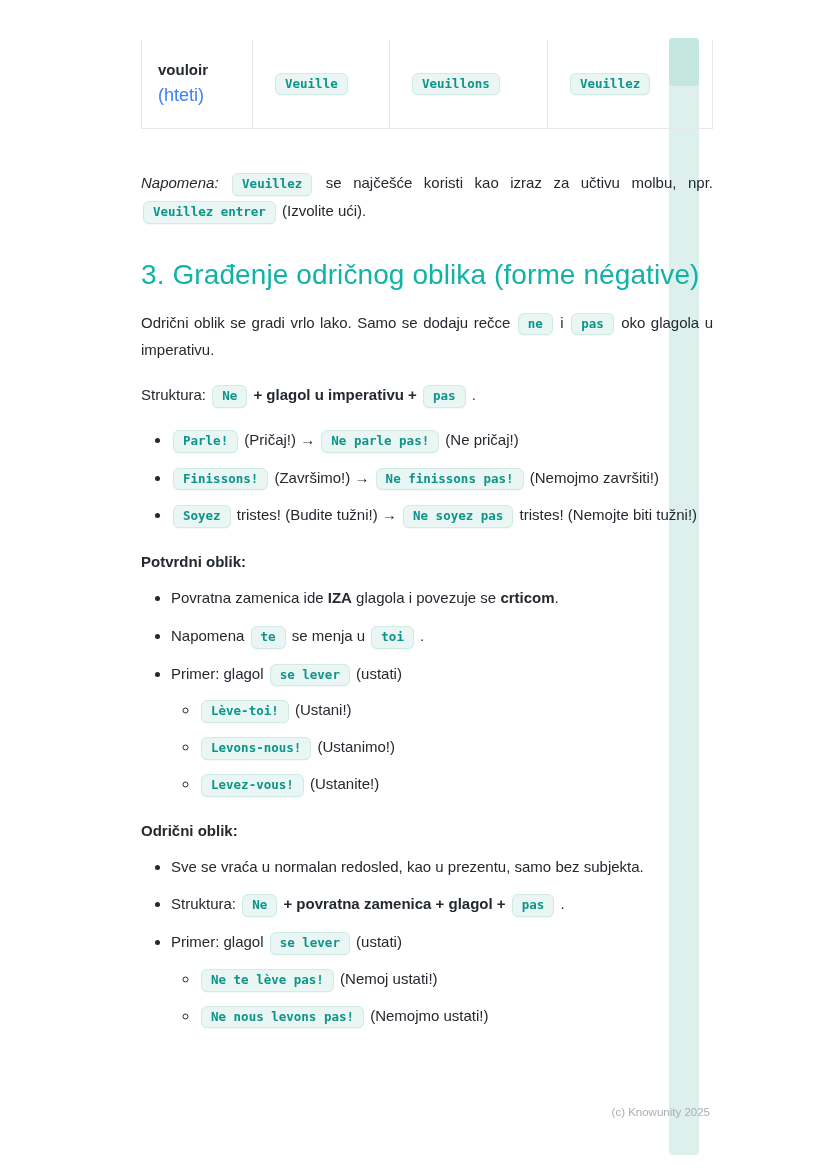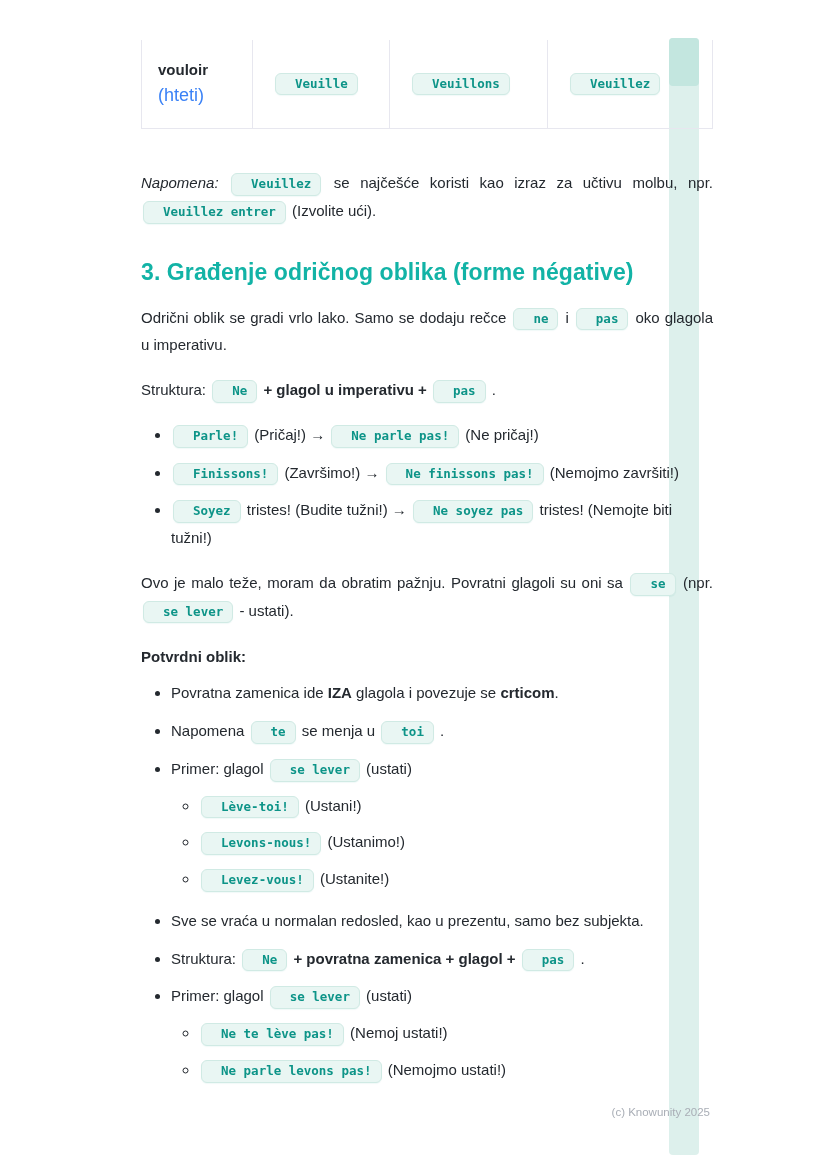"Veuille" .chip { padding: 3px 9px 4px 19px -> 3px 9px 4px 9px }
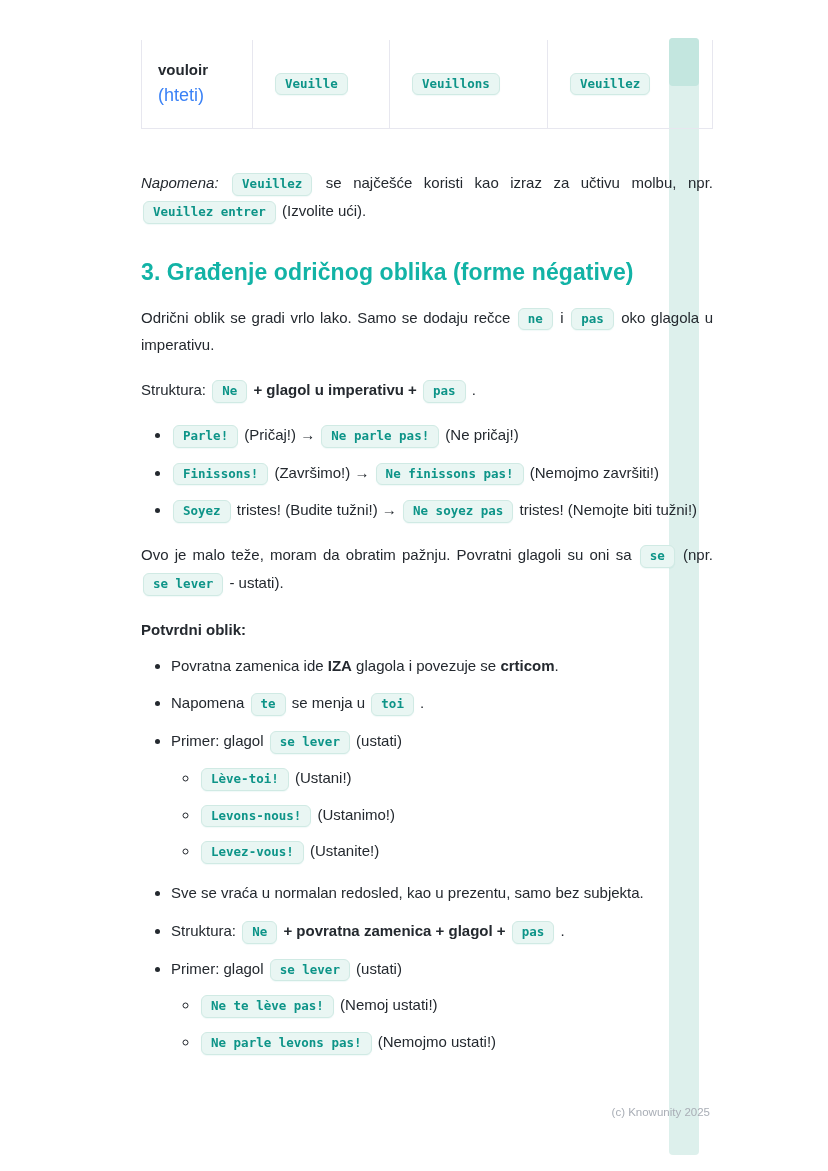"3. Građenje odričnog oblika (forme" h2.section-h { font-size: 23px -> 28px; font-weight: 700 -> 400 }
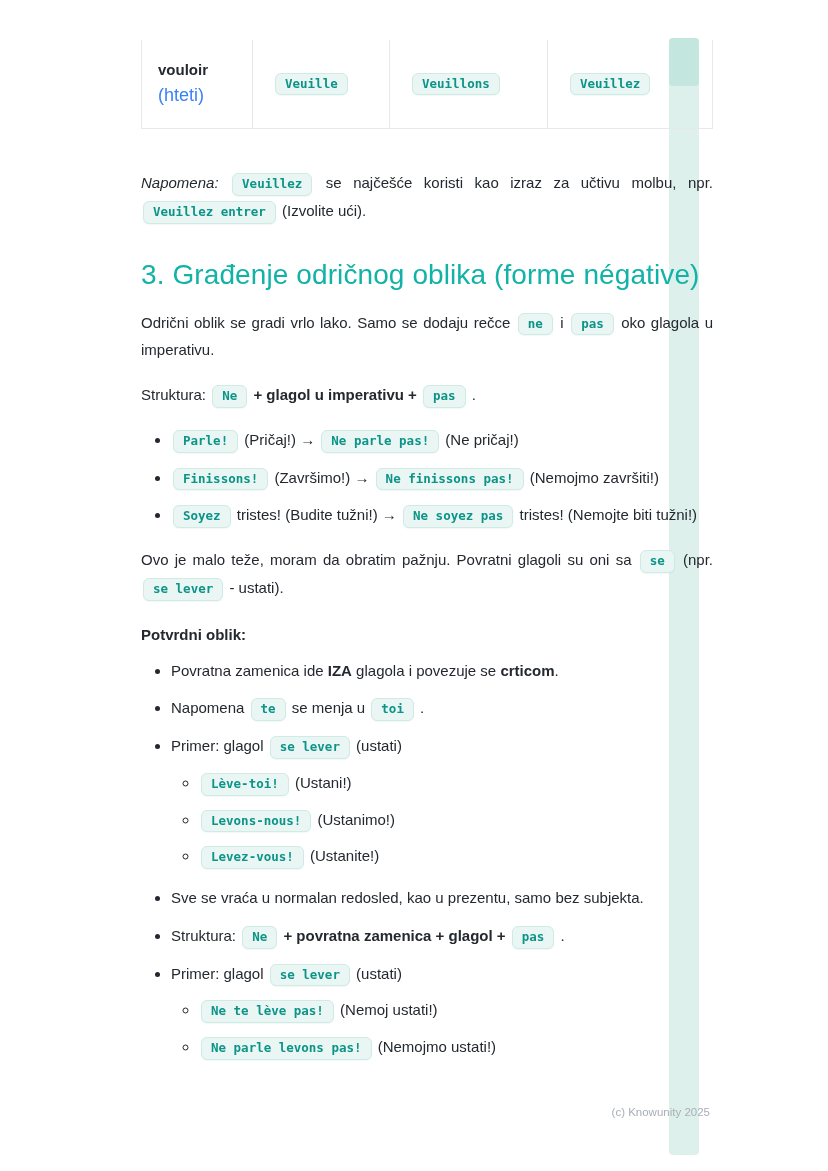"Ovo je malo teže, moram" p.body-p { html: <p> <span>Ovo je malo teže, moram da obratim pažnju. Povratni glagoli su oni sa</span> <span>se</span> <span>(npr.</span> <span>se lever</span> <span>- ustati).</span> </p> -> none }
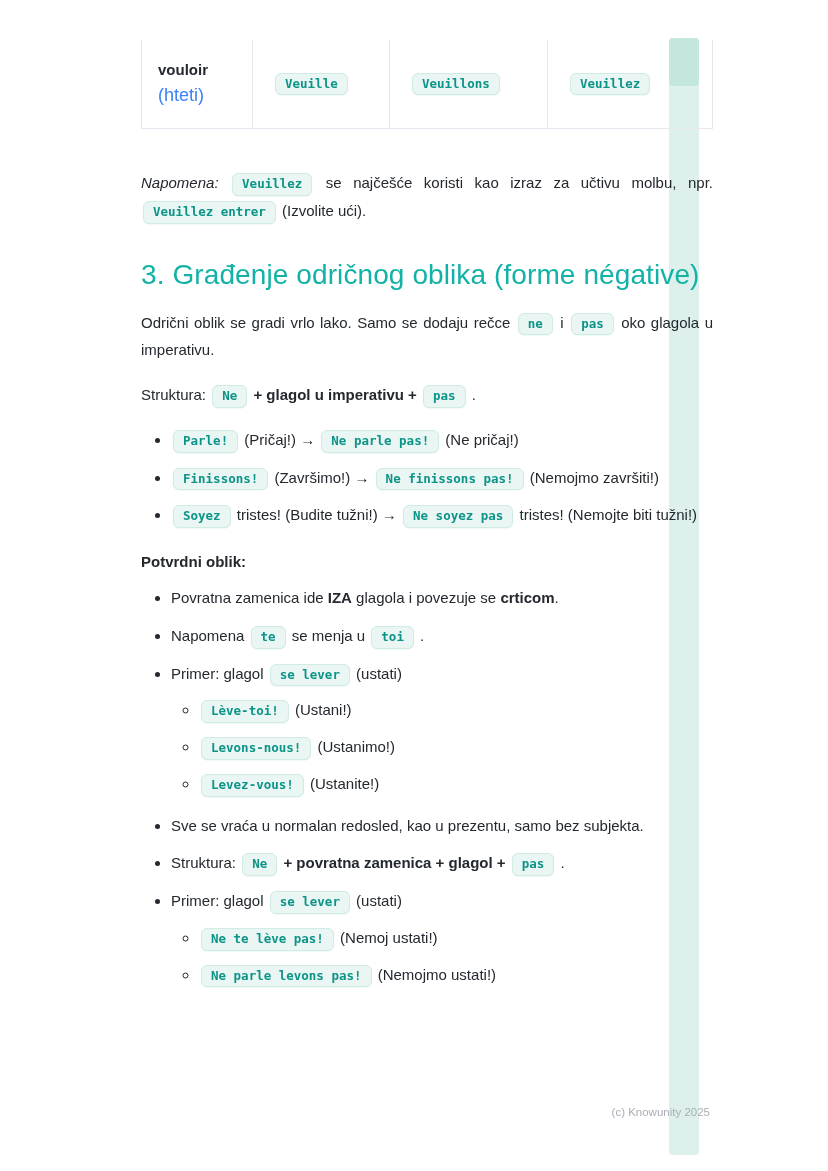"Odrični oblik:" div.bold-label { html: none -> <div>Odrični oblik:</div> }
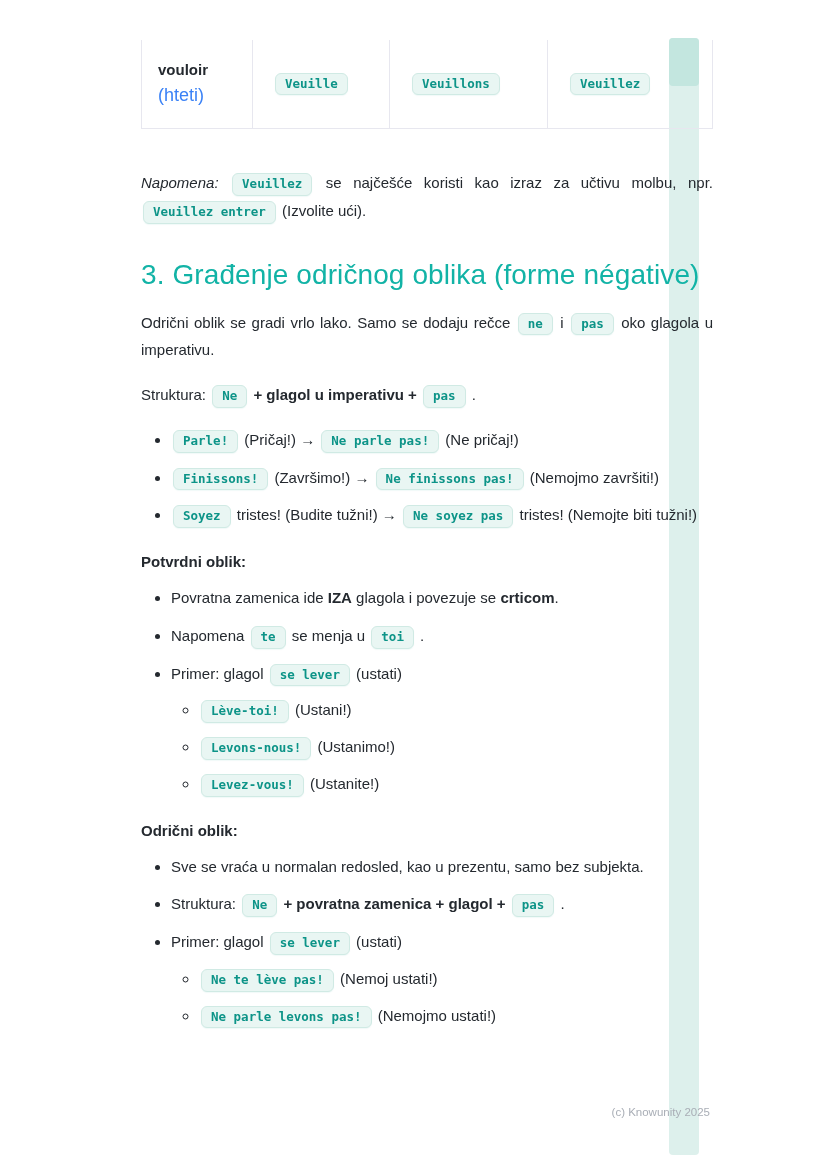"Ne parle levons pas!" span.chip { text: parle -> nous }
